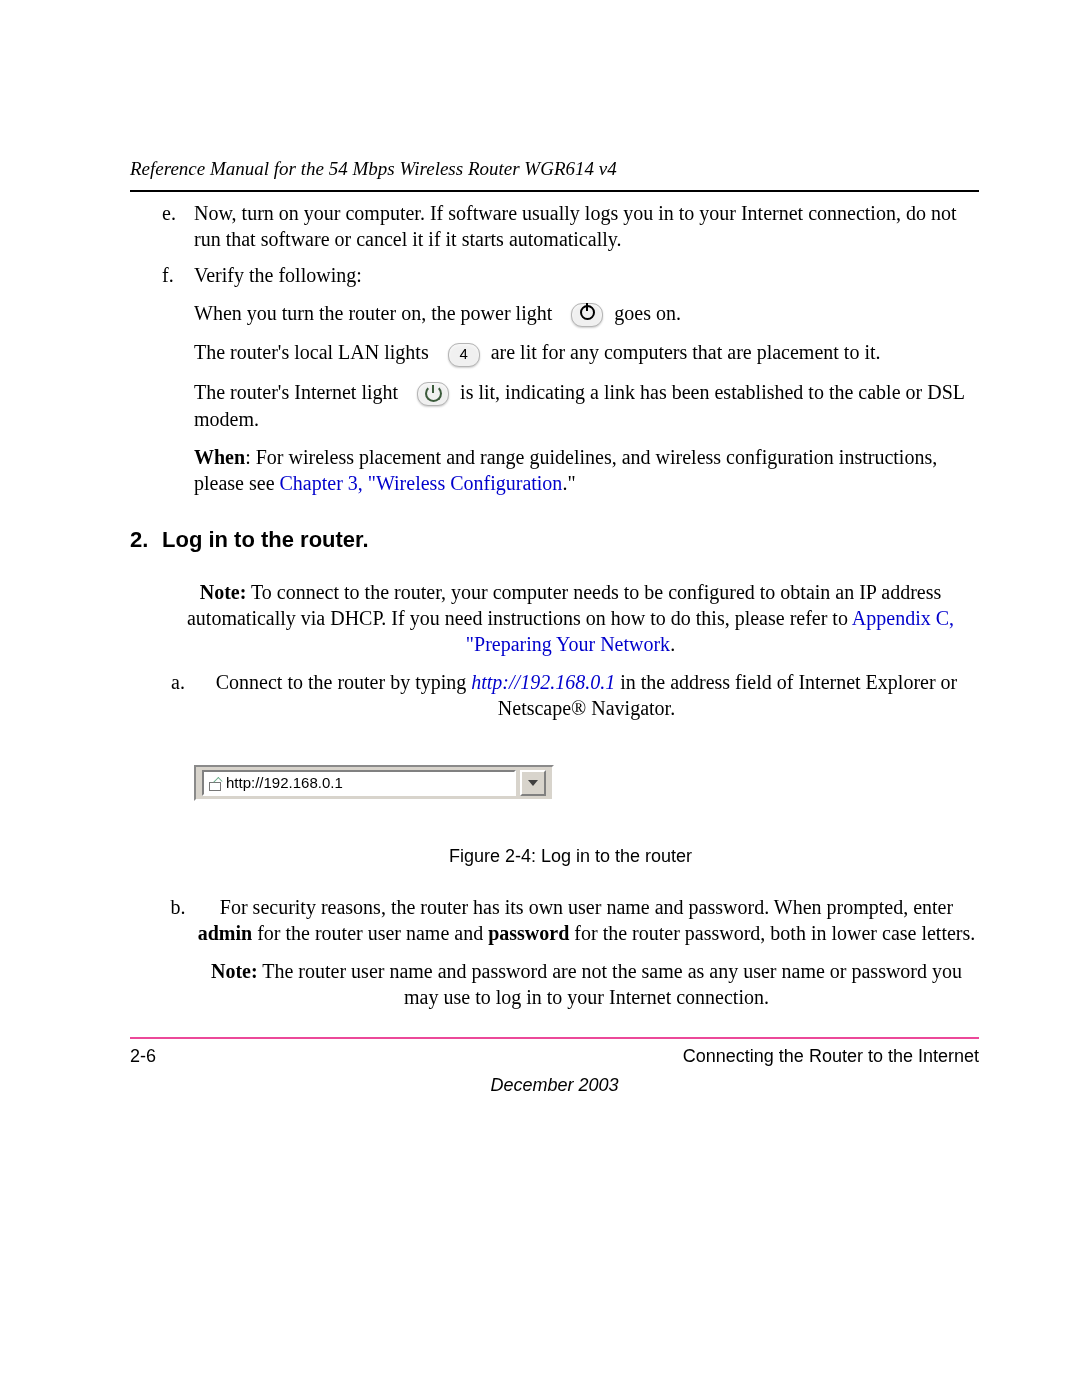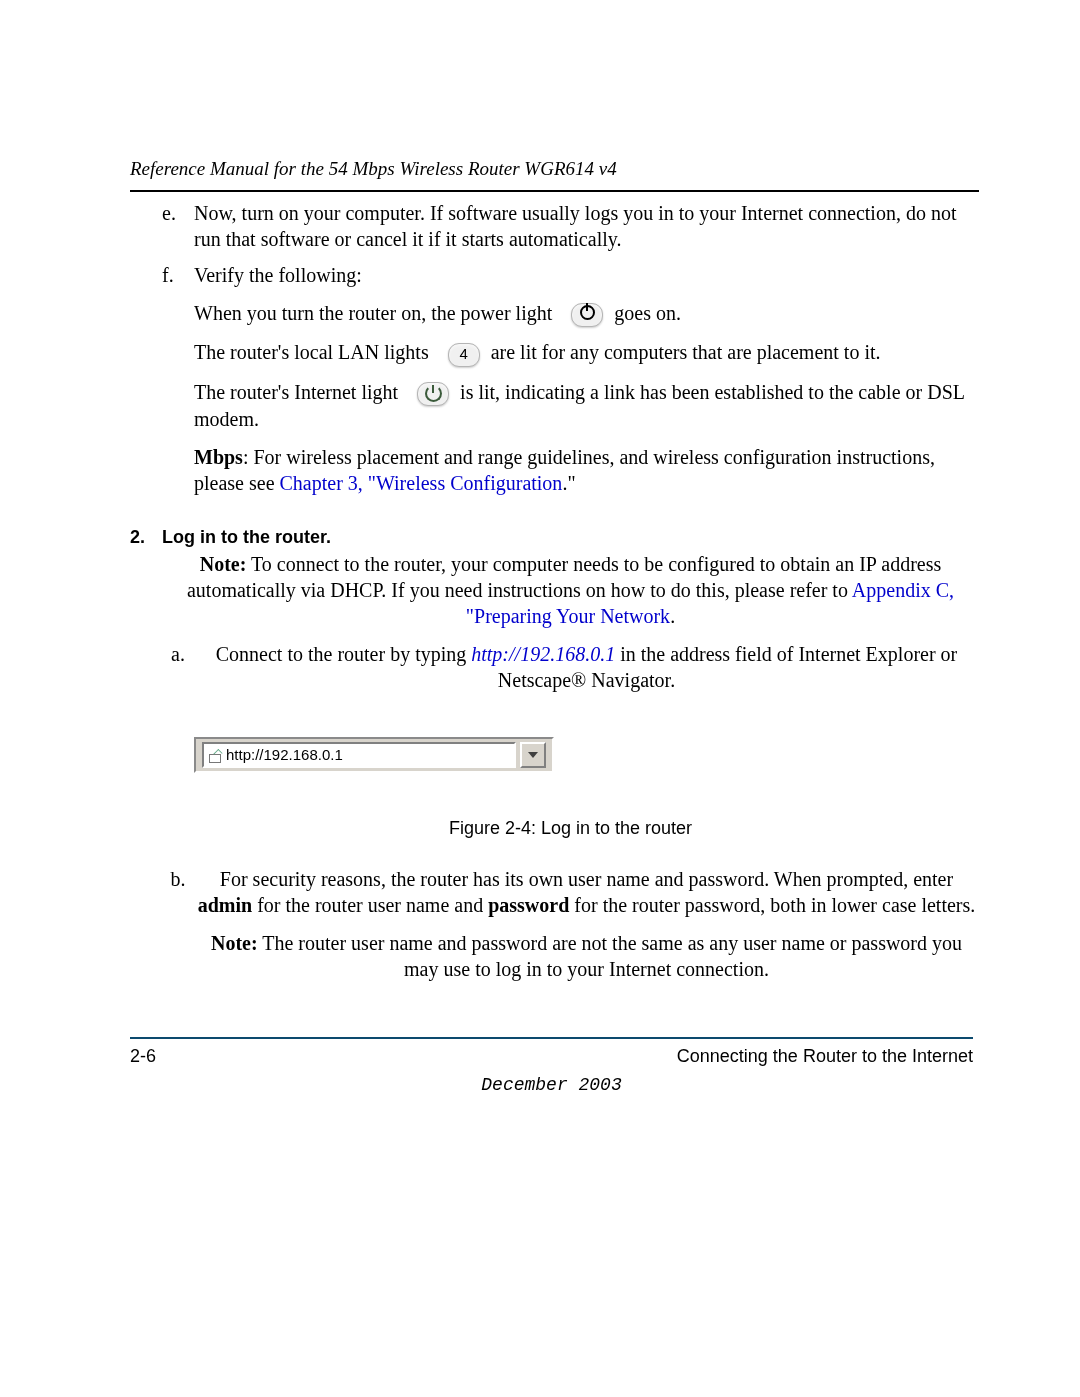"Mbps" span.bold { text: Mbps -> When }
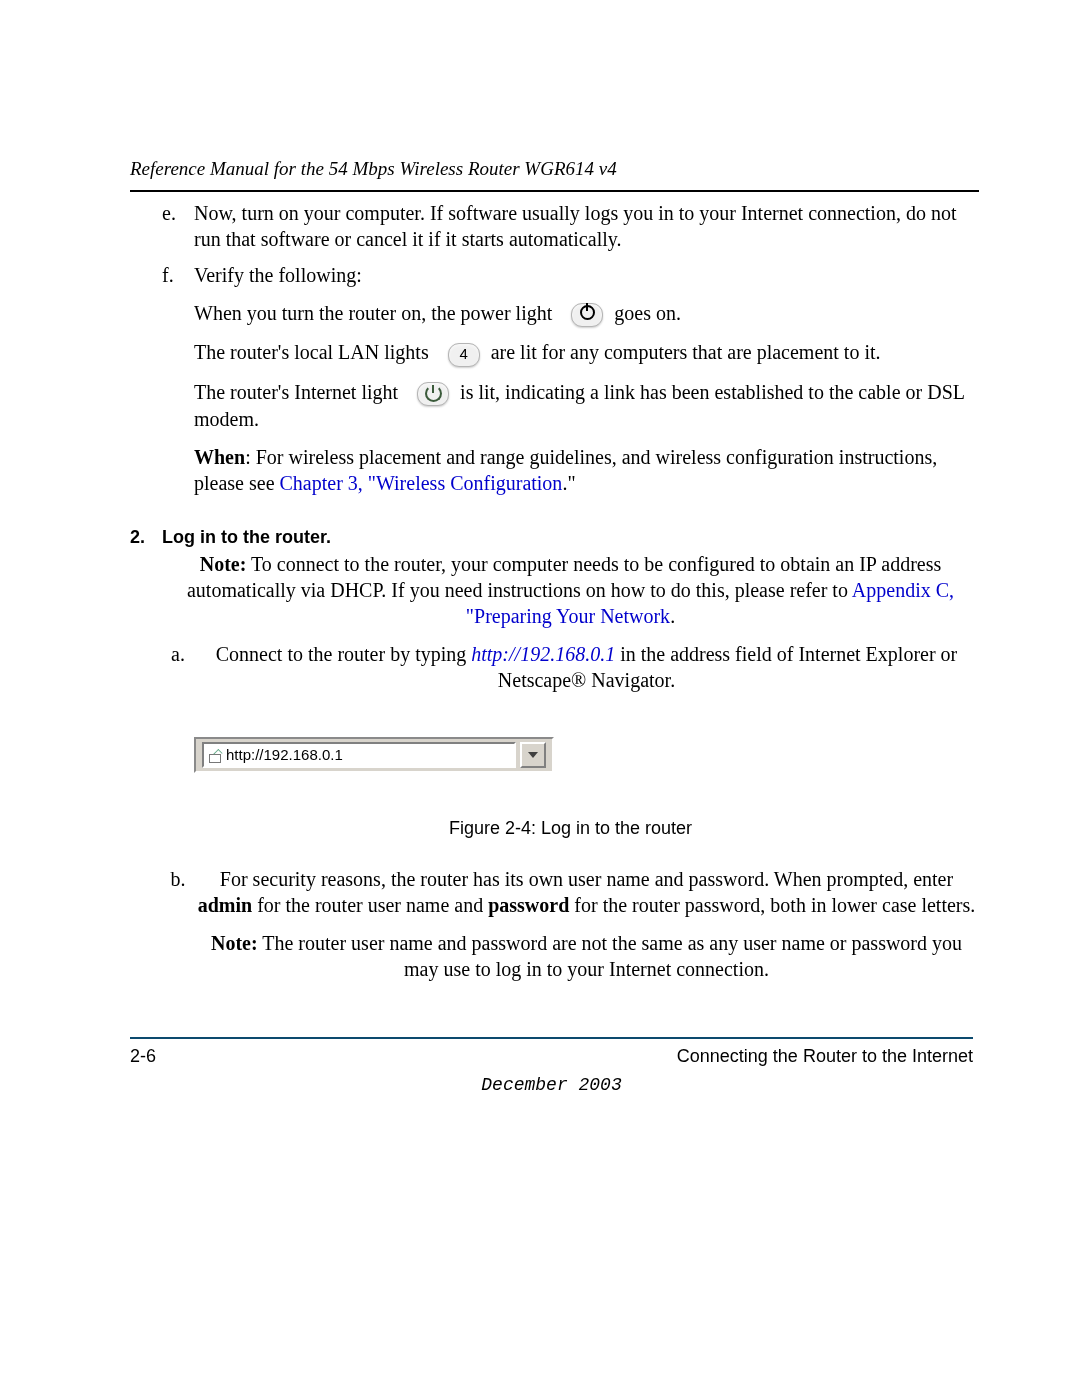"2. Log in to the" .section-heading { font-size: 18px -> 22px; margin: 18px 0 1px 0 -> 18px 0 24px 0 }
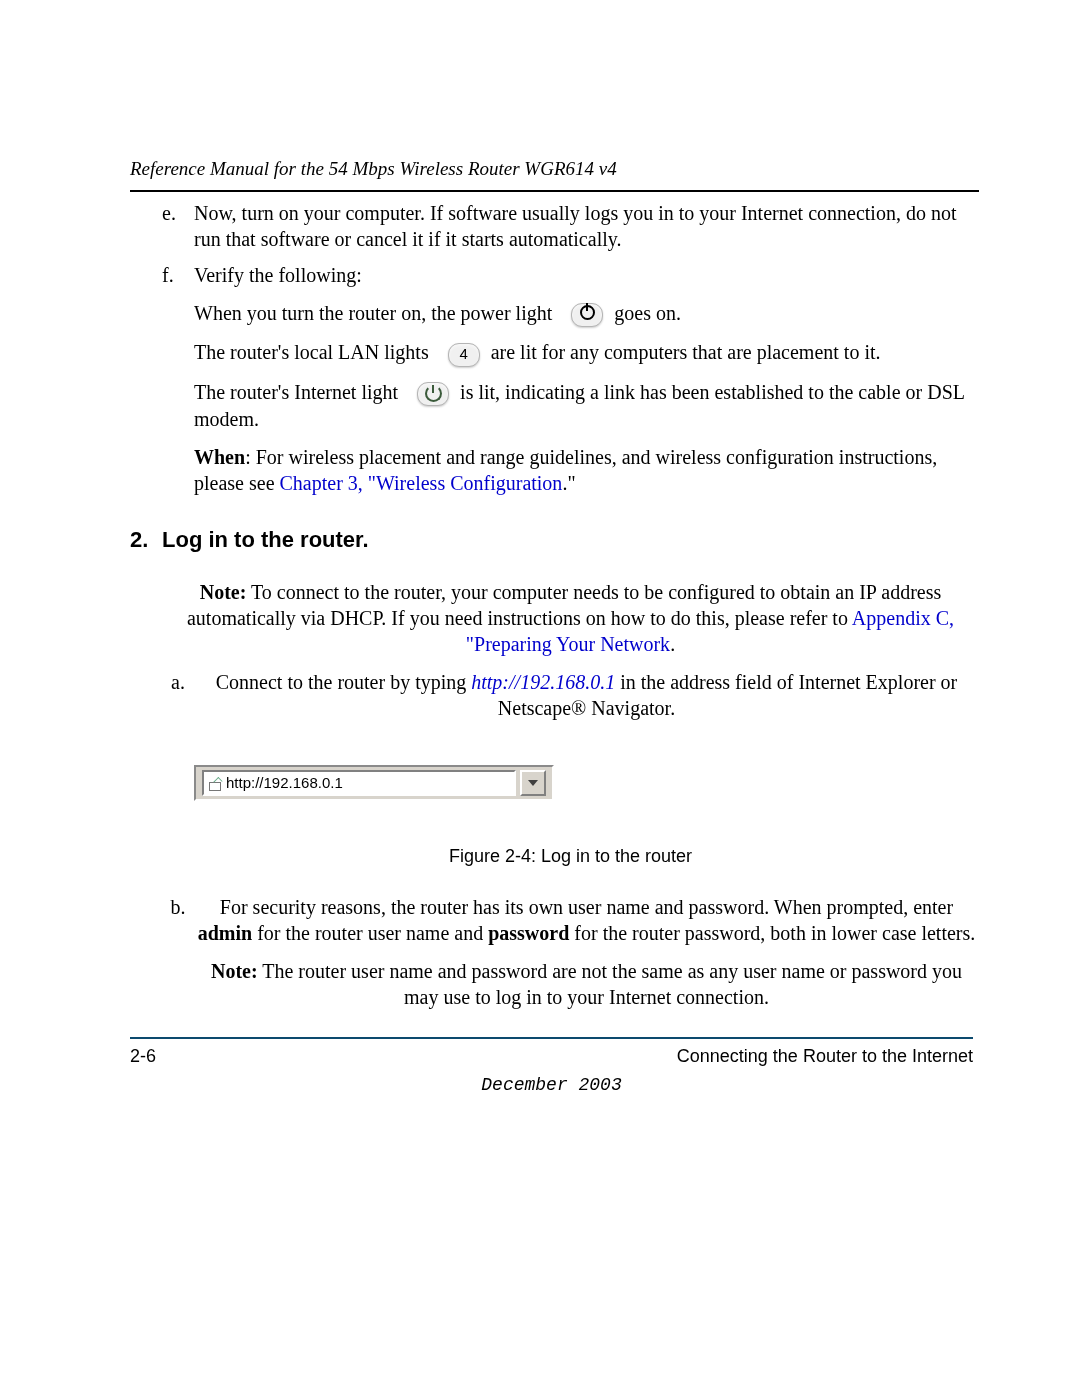"2-6" .footer { border-top: 2px solid #0c4a6e -> 2px solid #ec4899; right: 136px -> 130px }
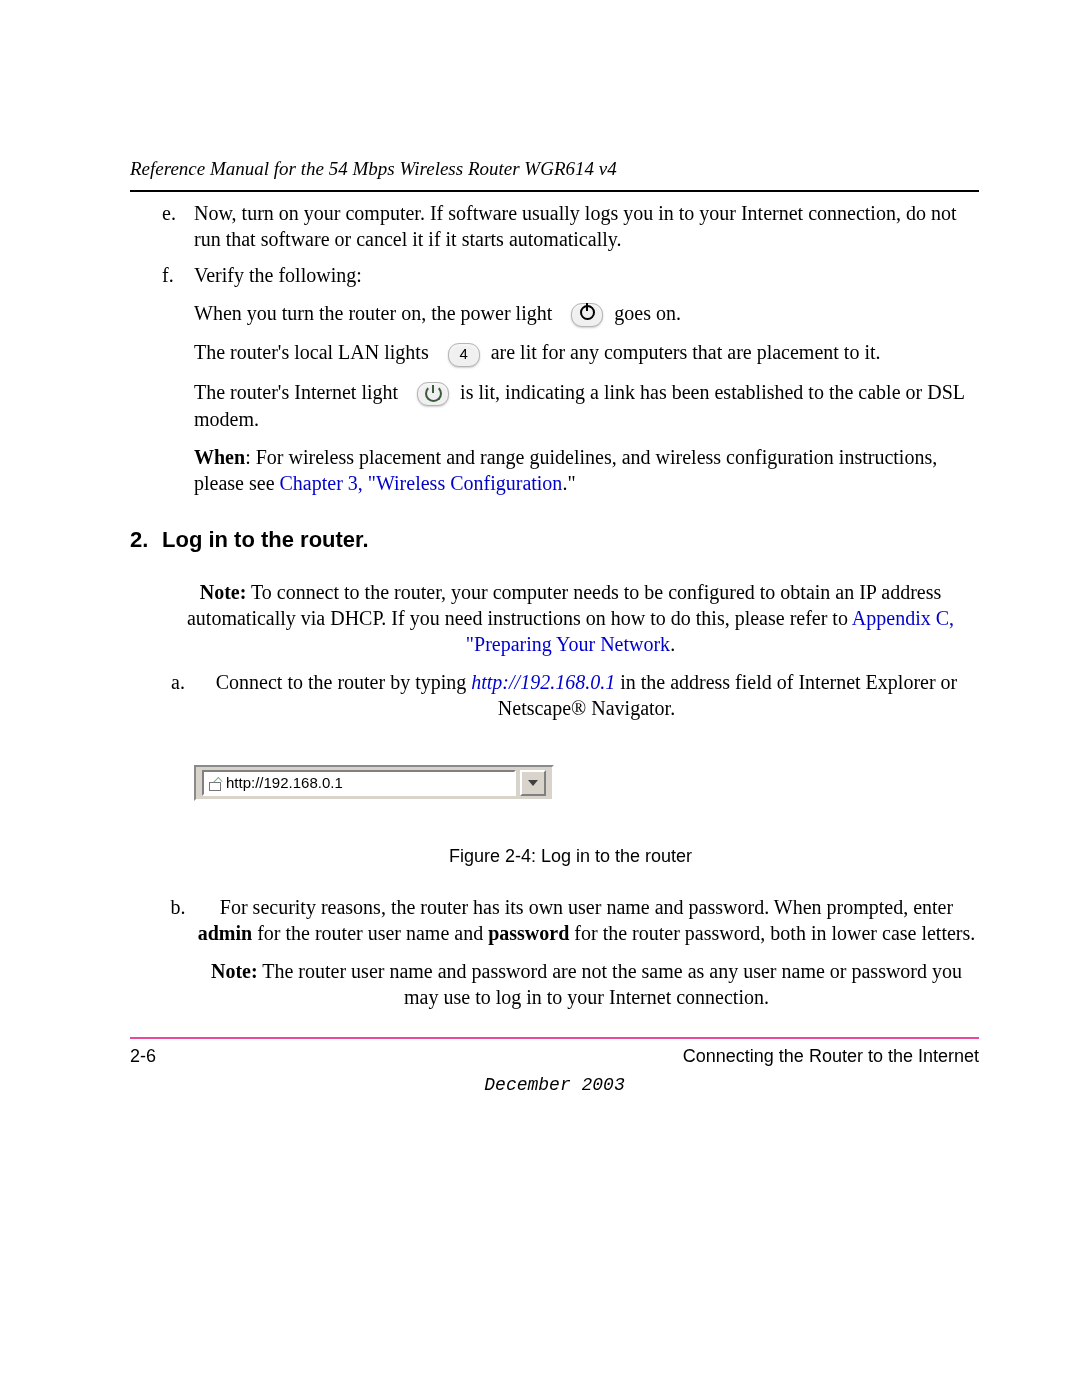"December 2003" .footer-date { font-family: Liberation Mono, monospace -> Liberation Sans, sans-serif }
